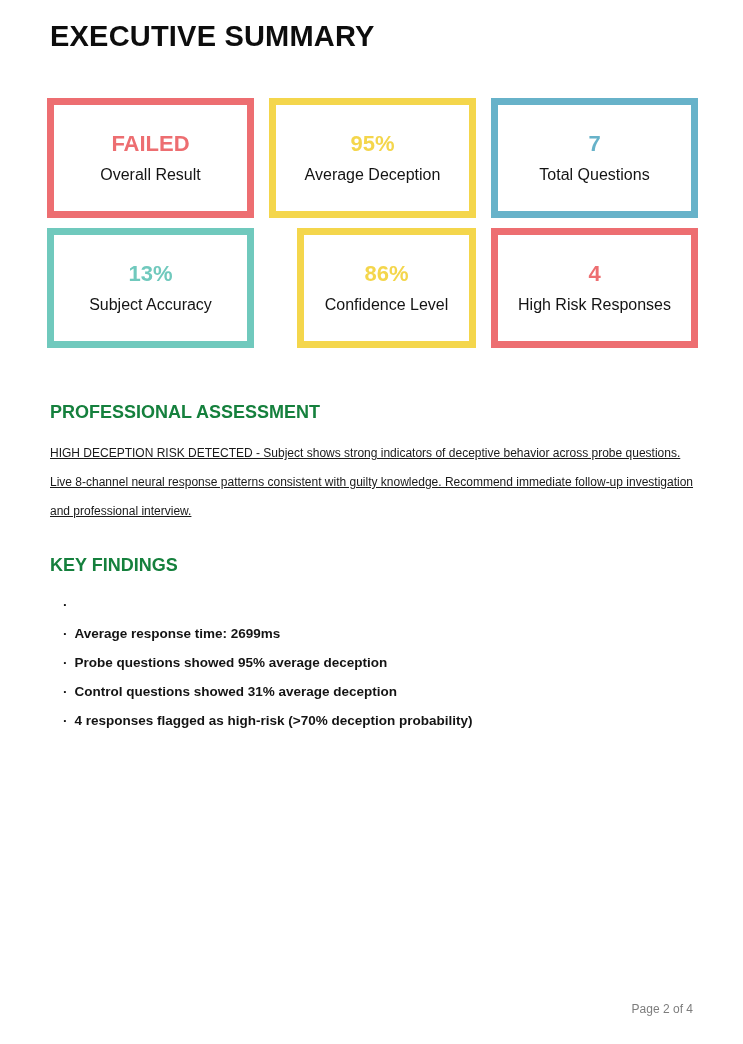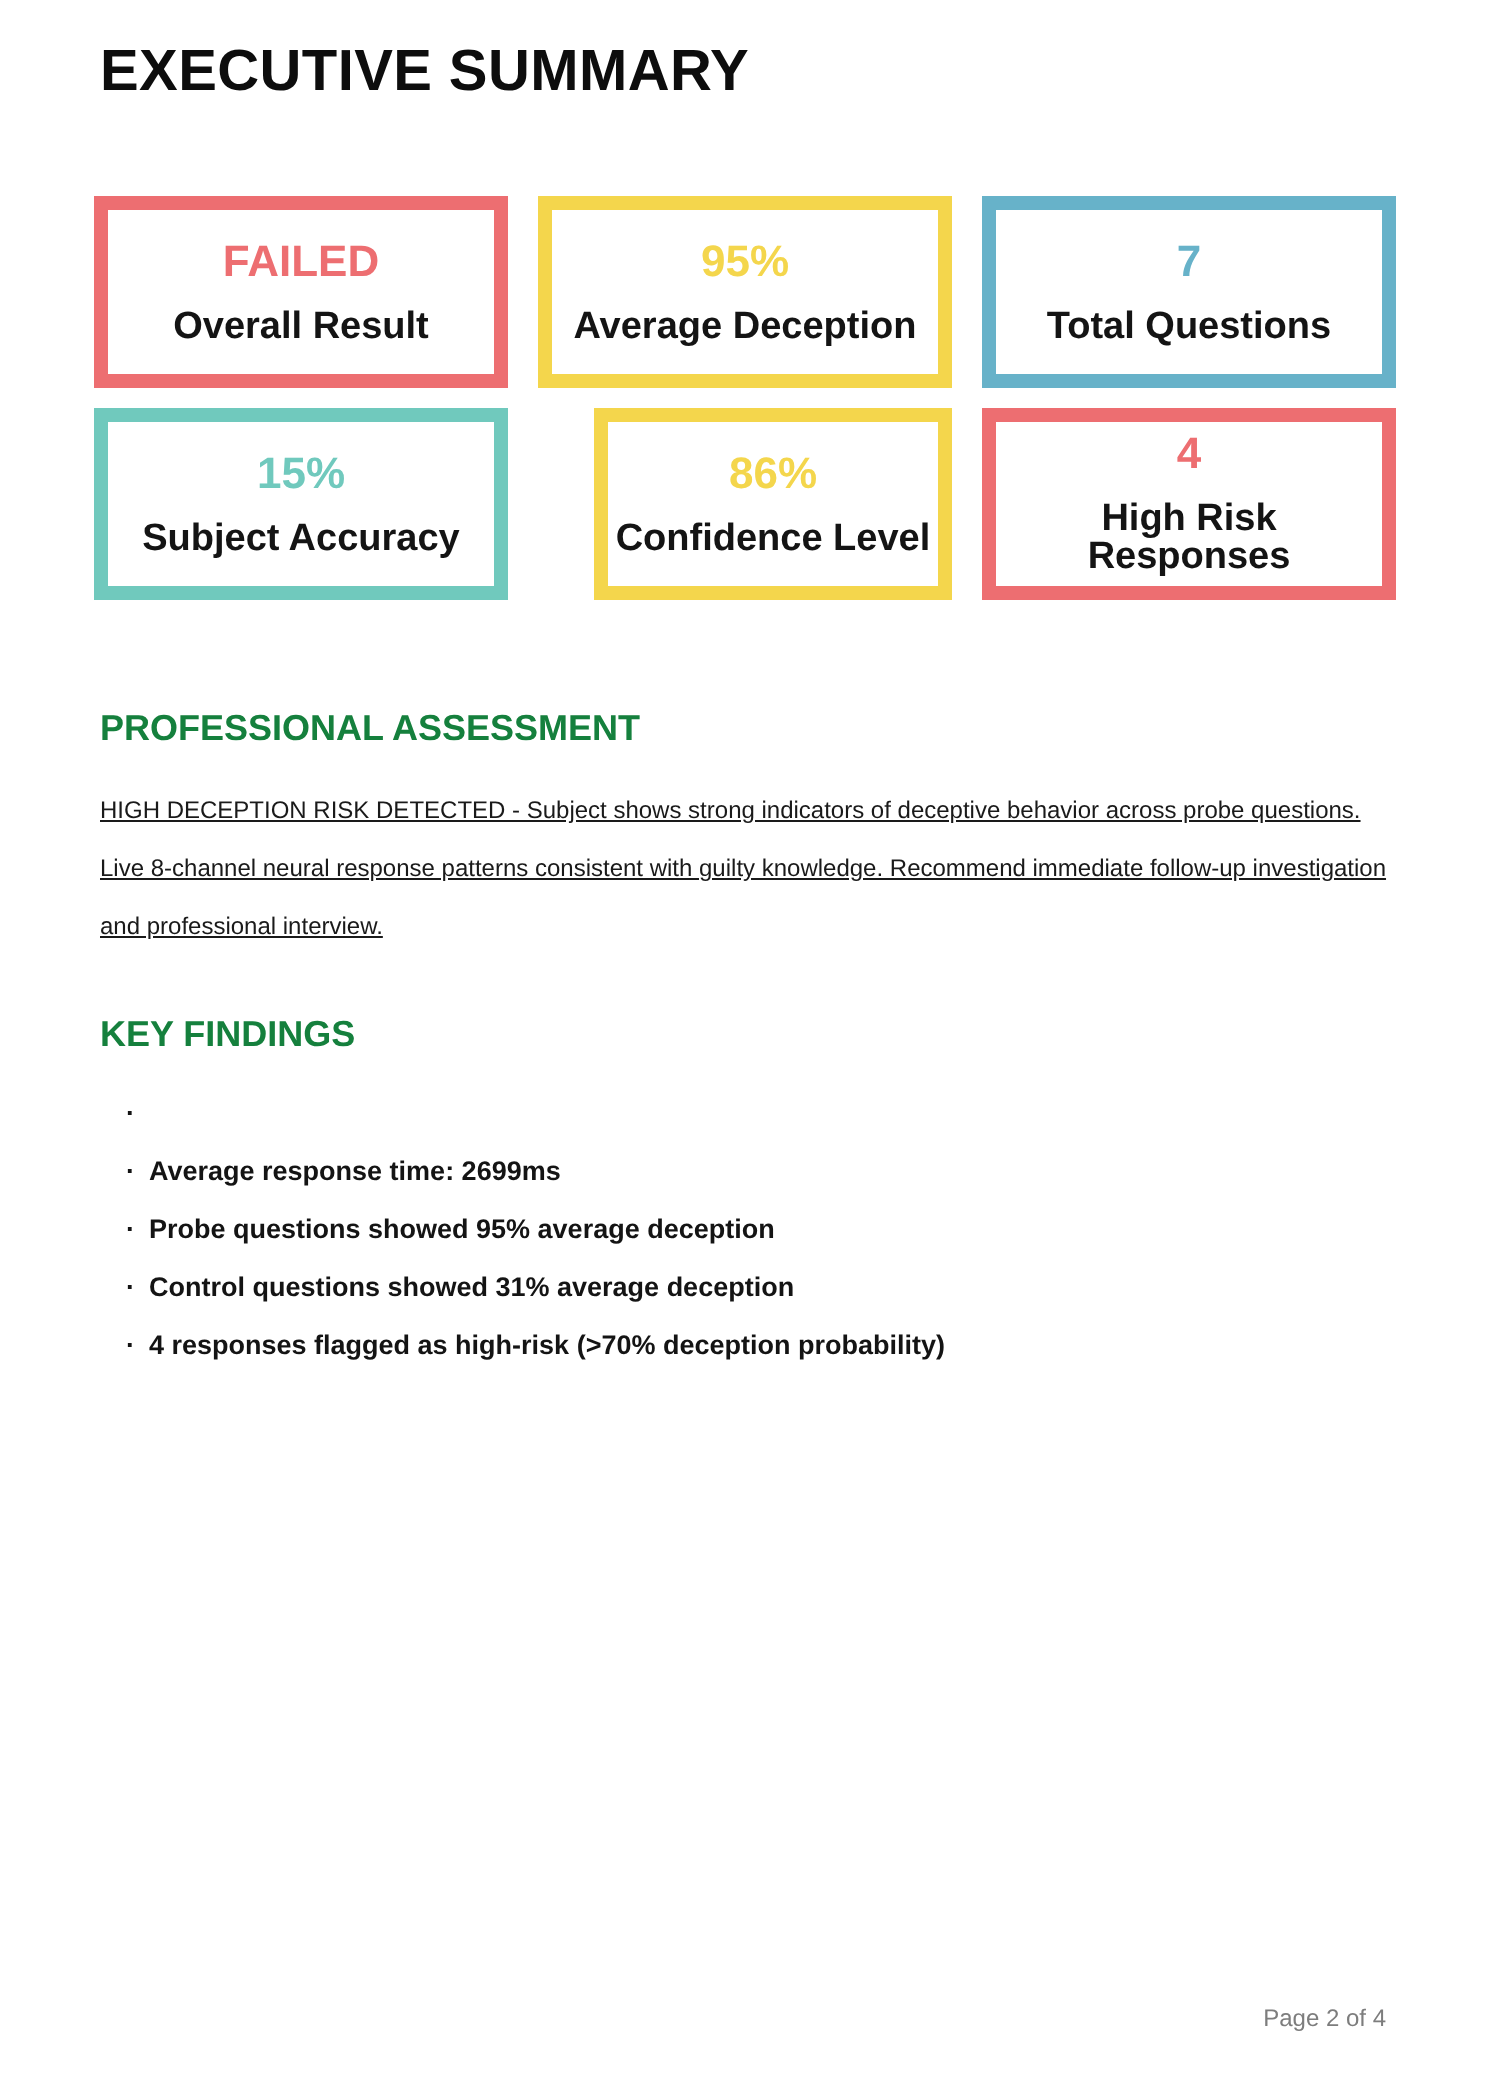"FAILED" .card { height: 96px -> 120px }
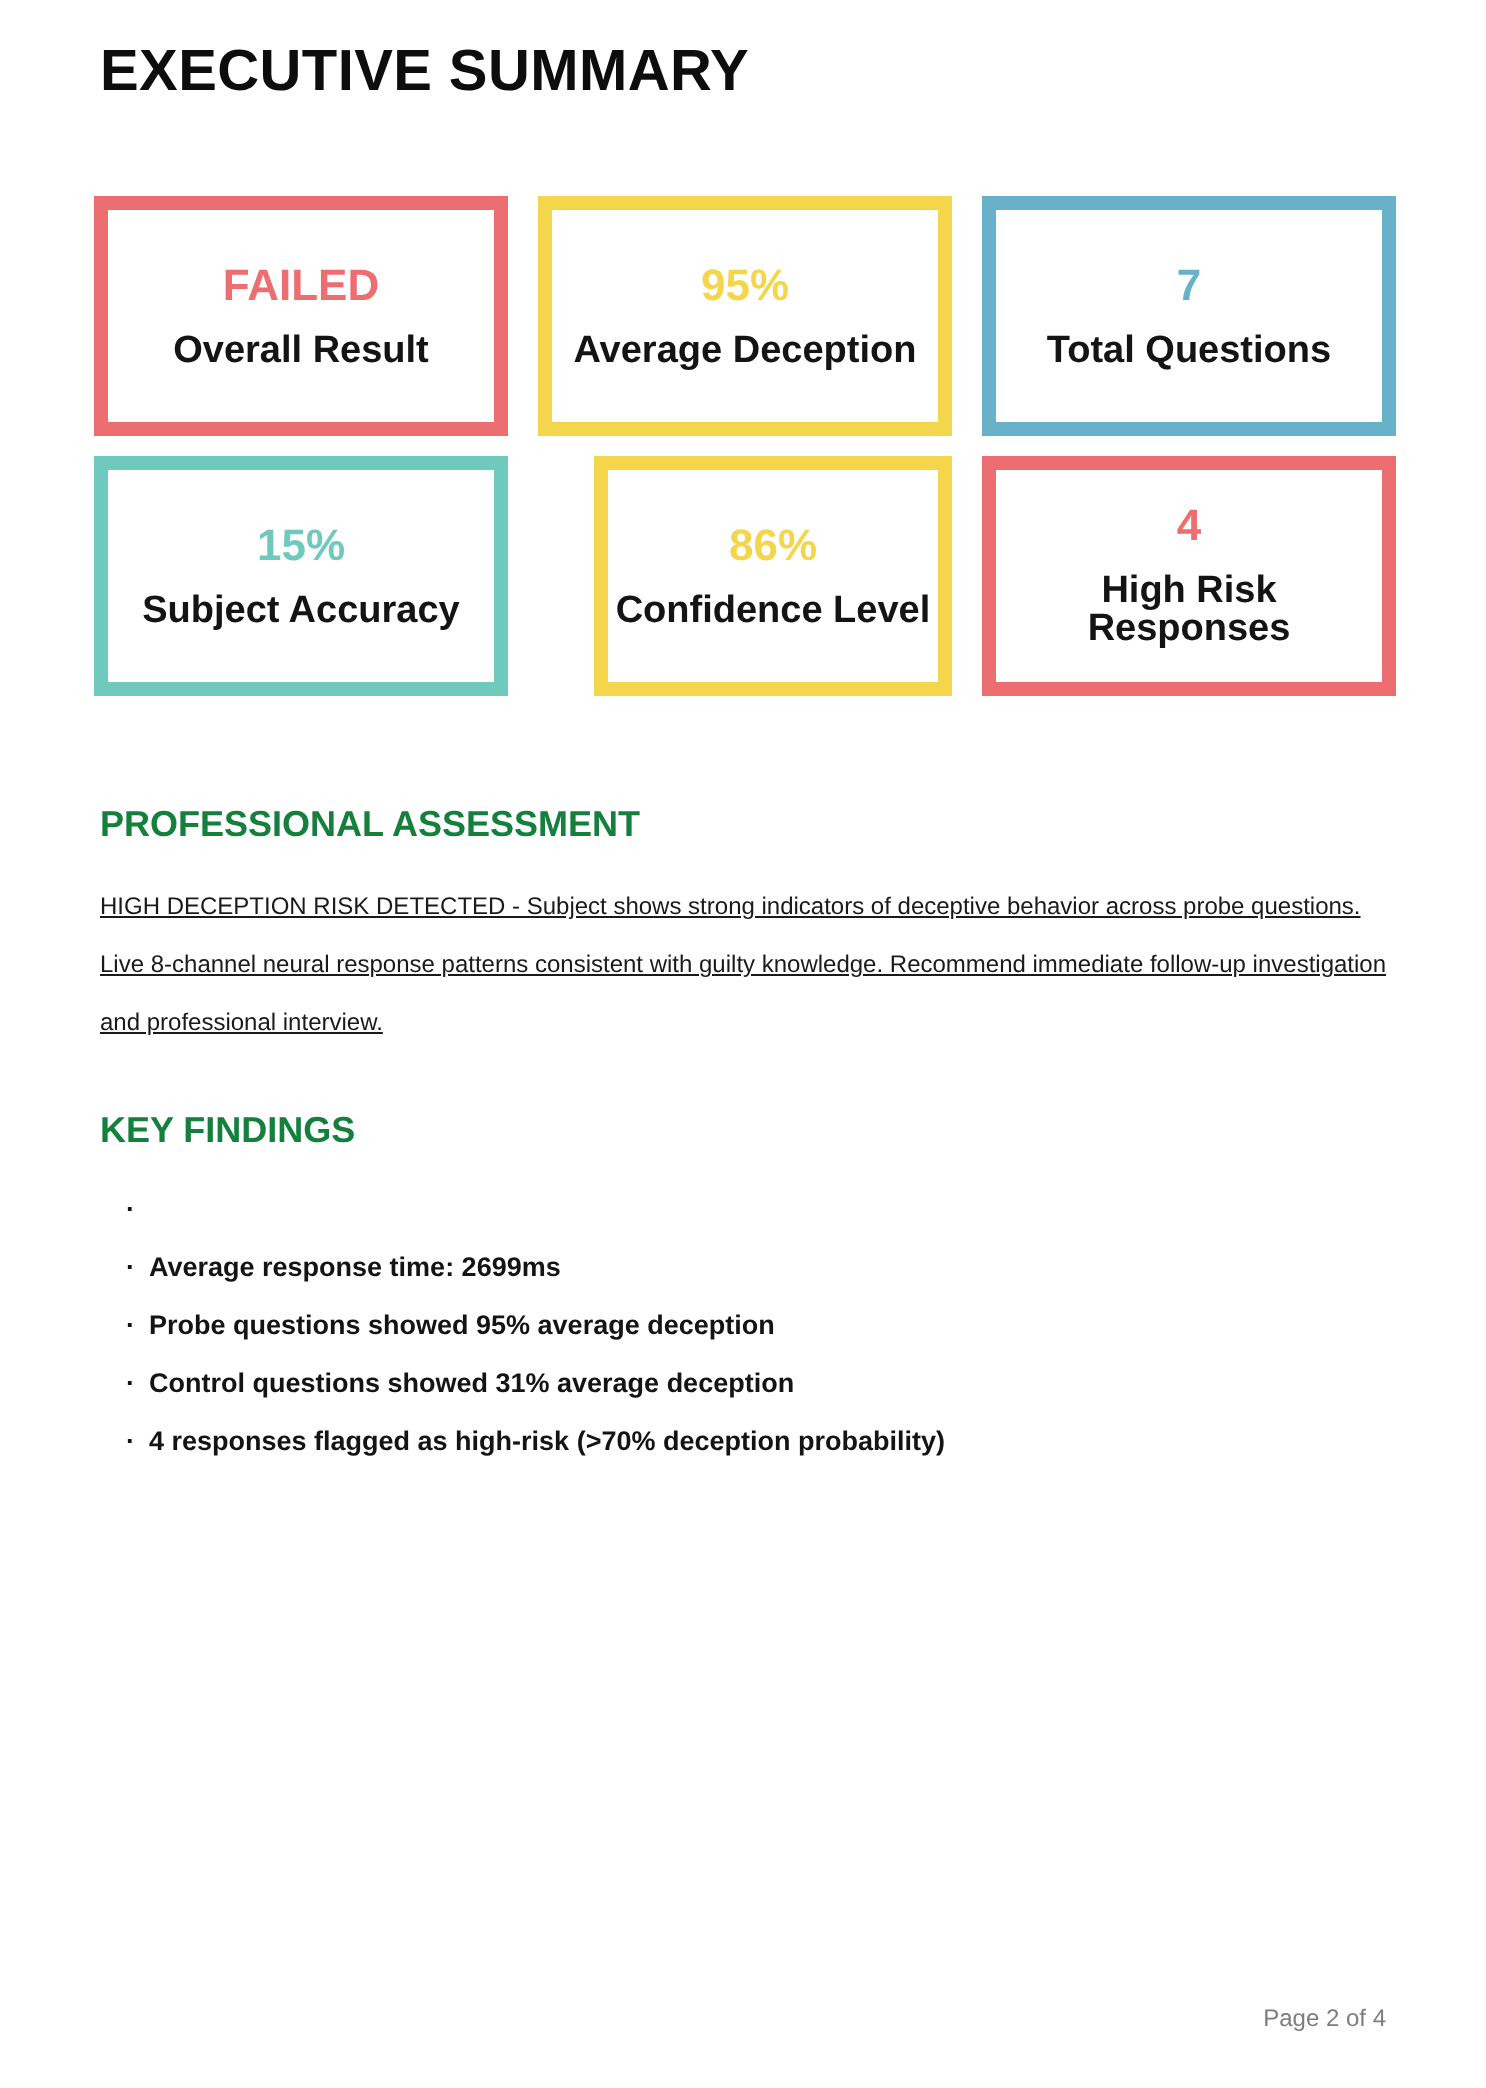"Overall Result" .card-label { font-size: 19px -> 16px; font-weight: 700 -> 400 }
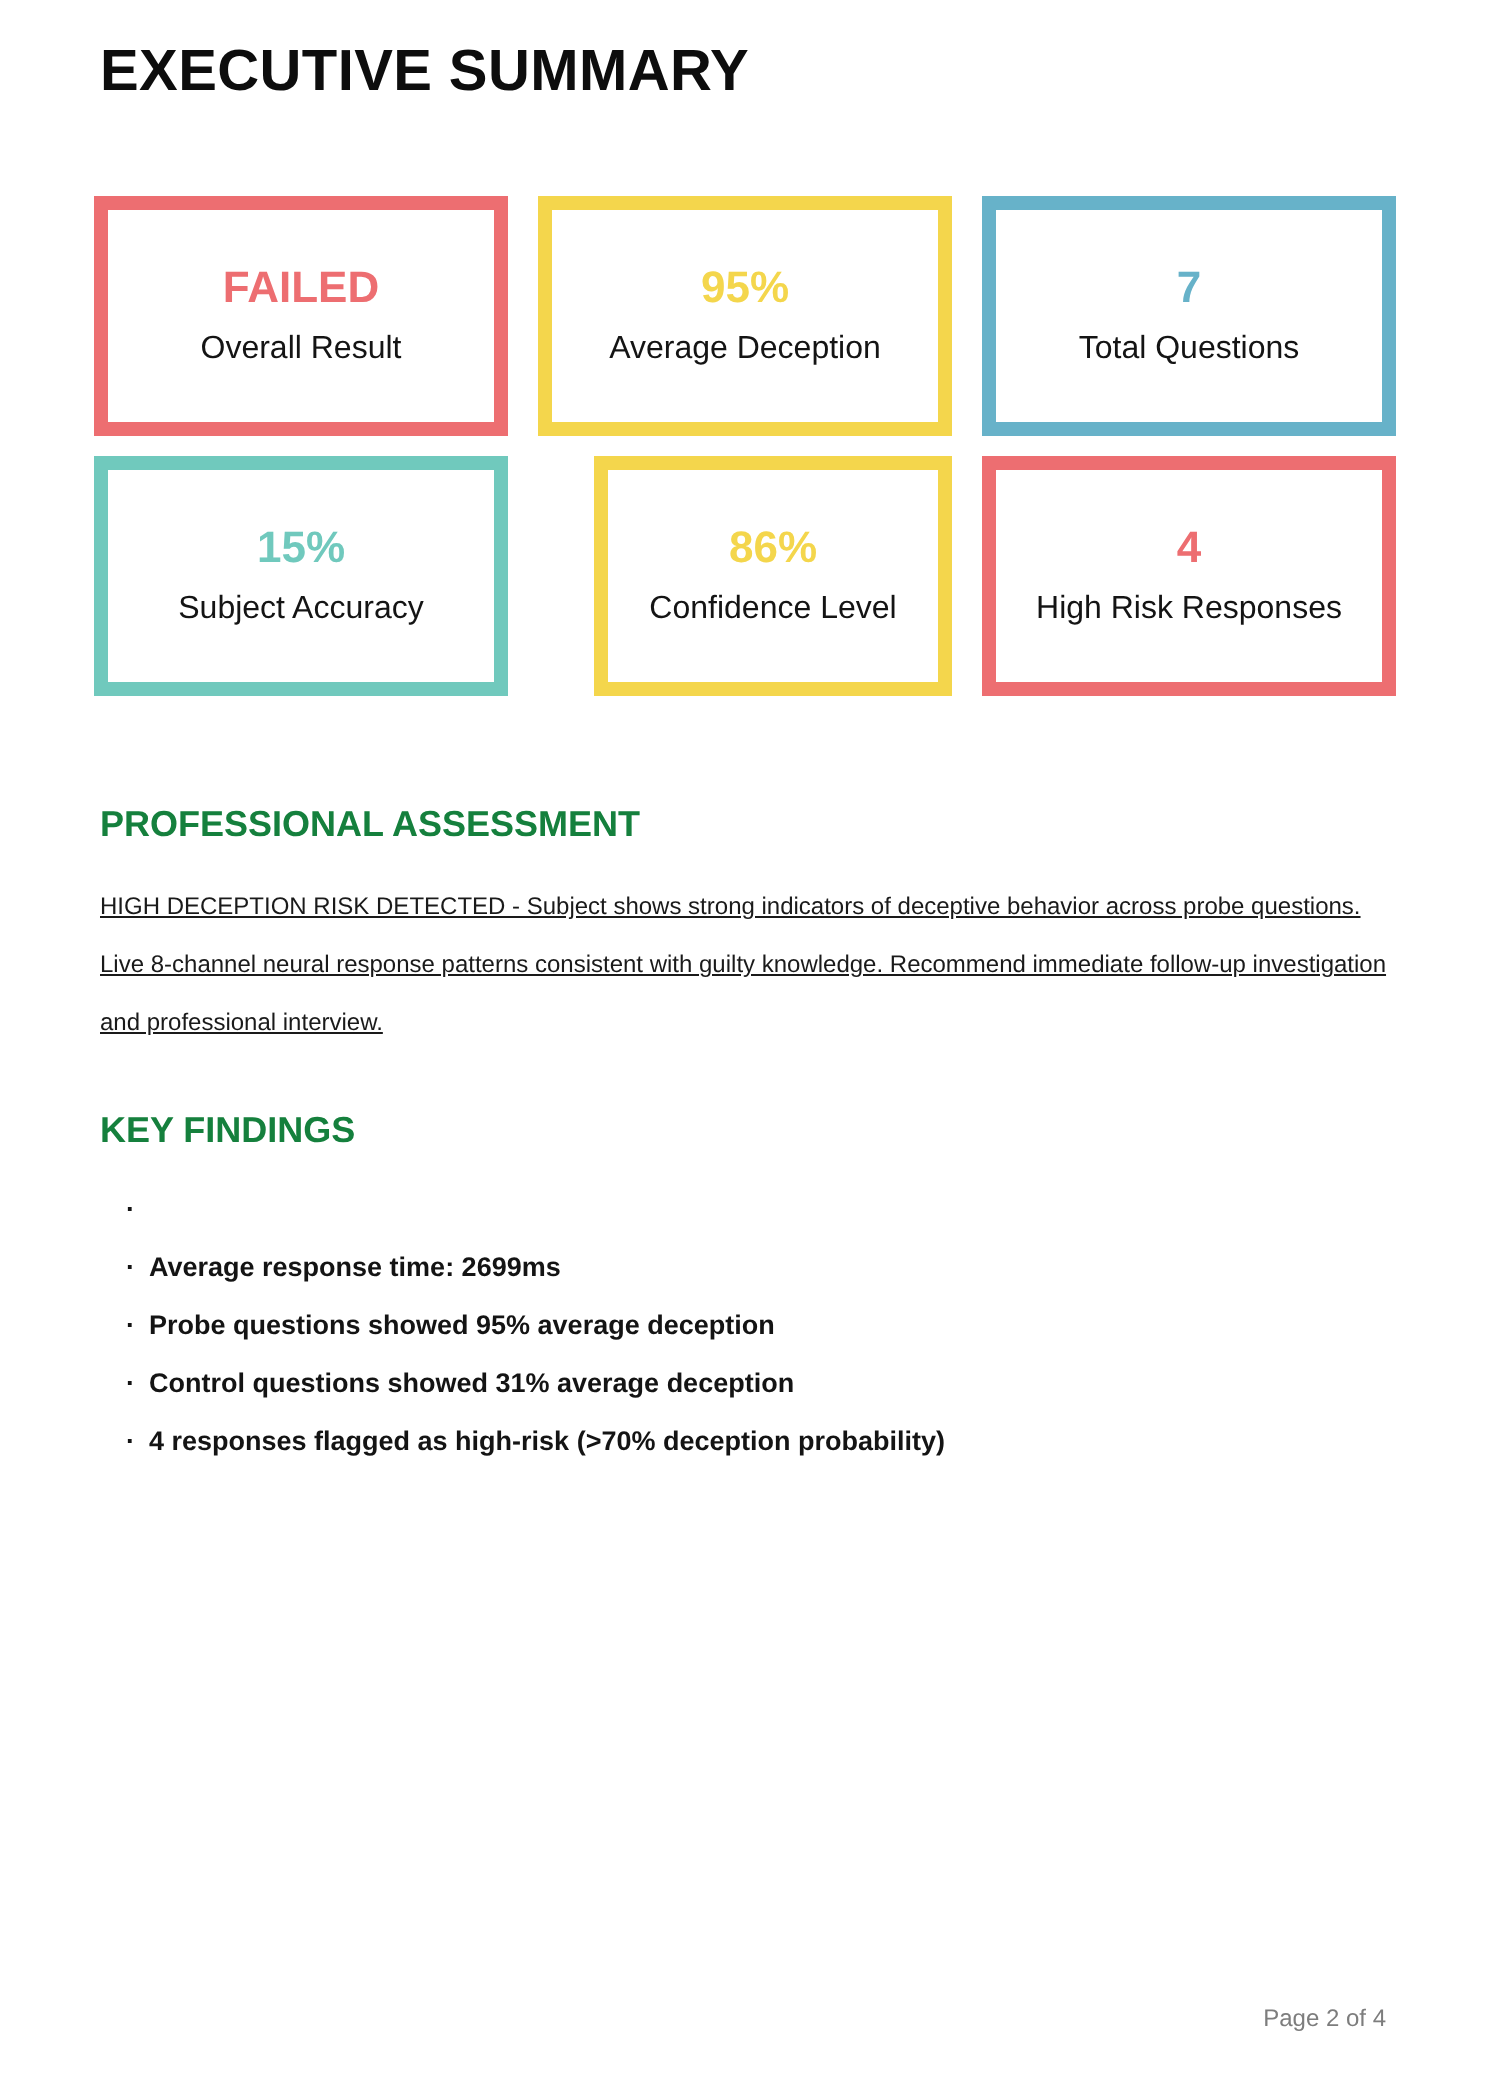"15%" div.card-value { text: 15% -> 13% }
